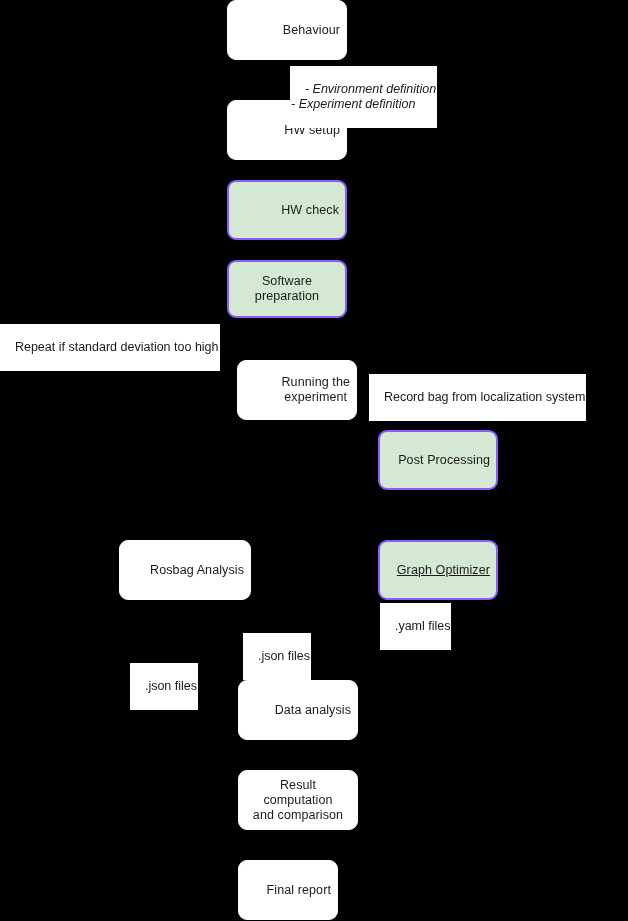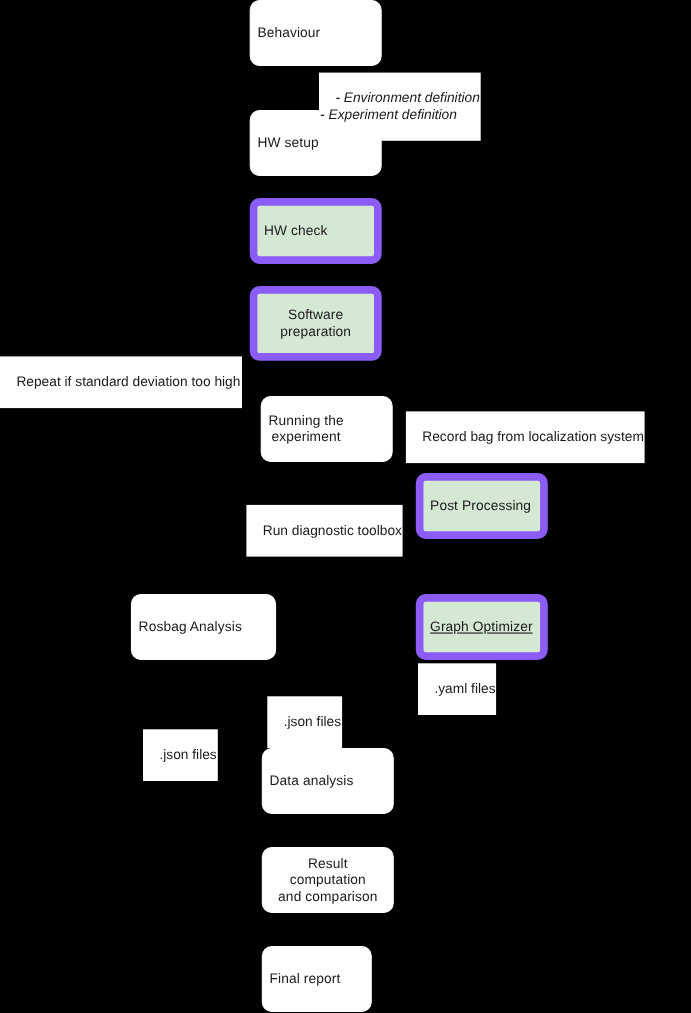"Behaviour" .node { justify-content: flex-start -> flex-end }
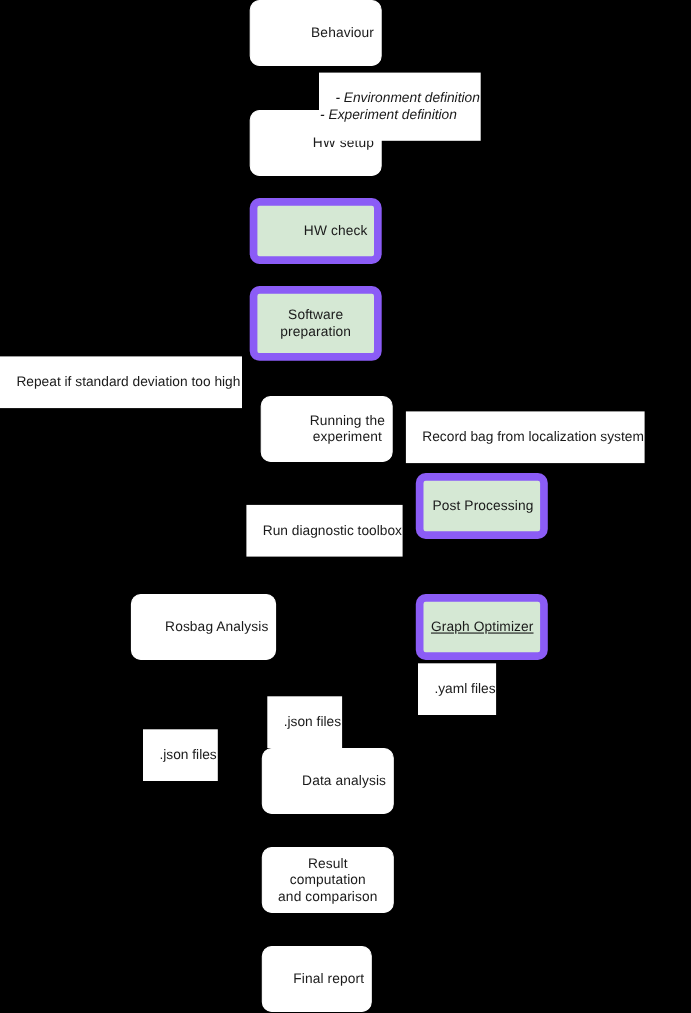"HW check" .node.green { border: 7px solid #8b5cf6 -> 2px solid #8b5cf6 }
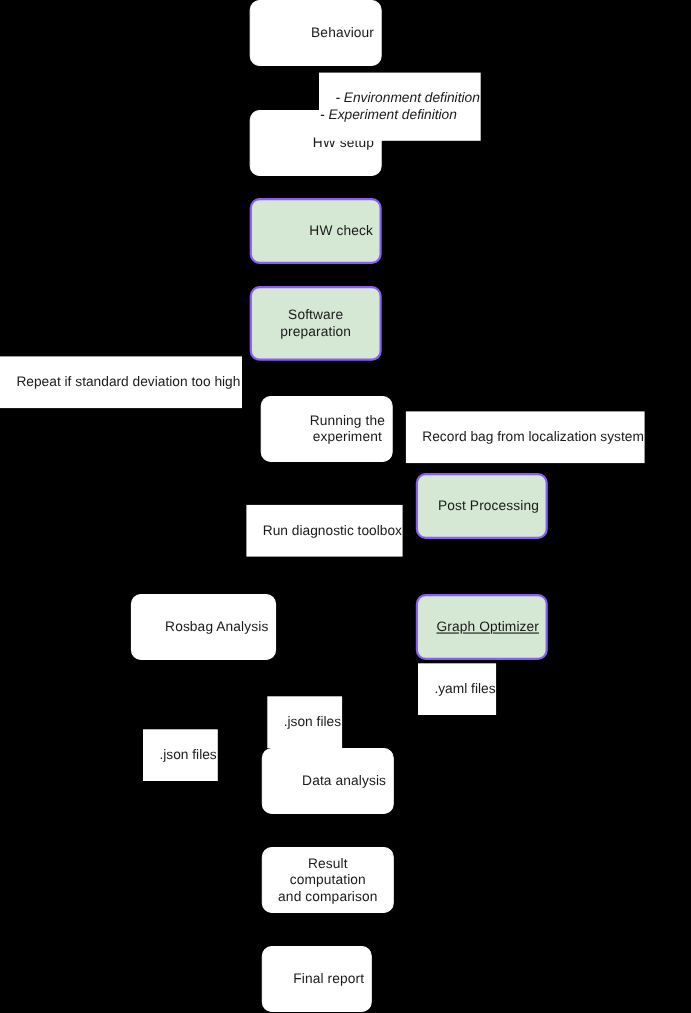"Software preparation" div.node { height: 68px -> 58px }
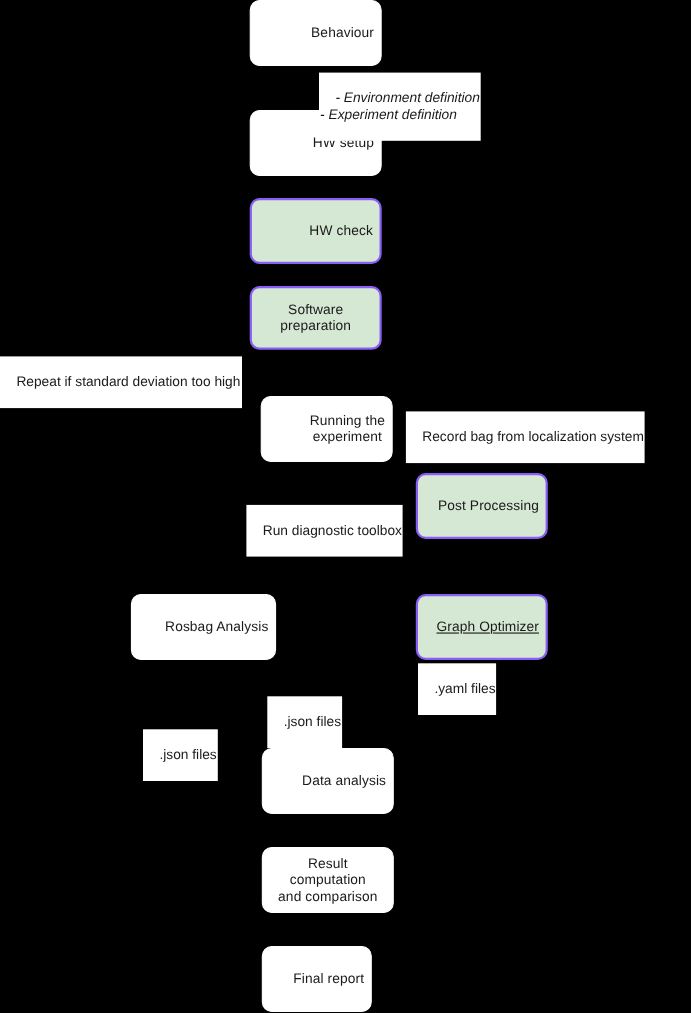"Run diagnostic toolbox" div.edge-label { html: <div> <span>Run diagnostic toolbox</span> </div> -> none }
